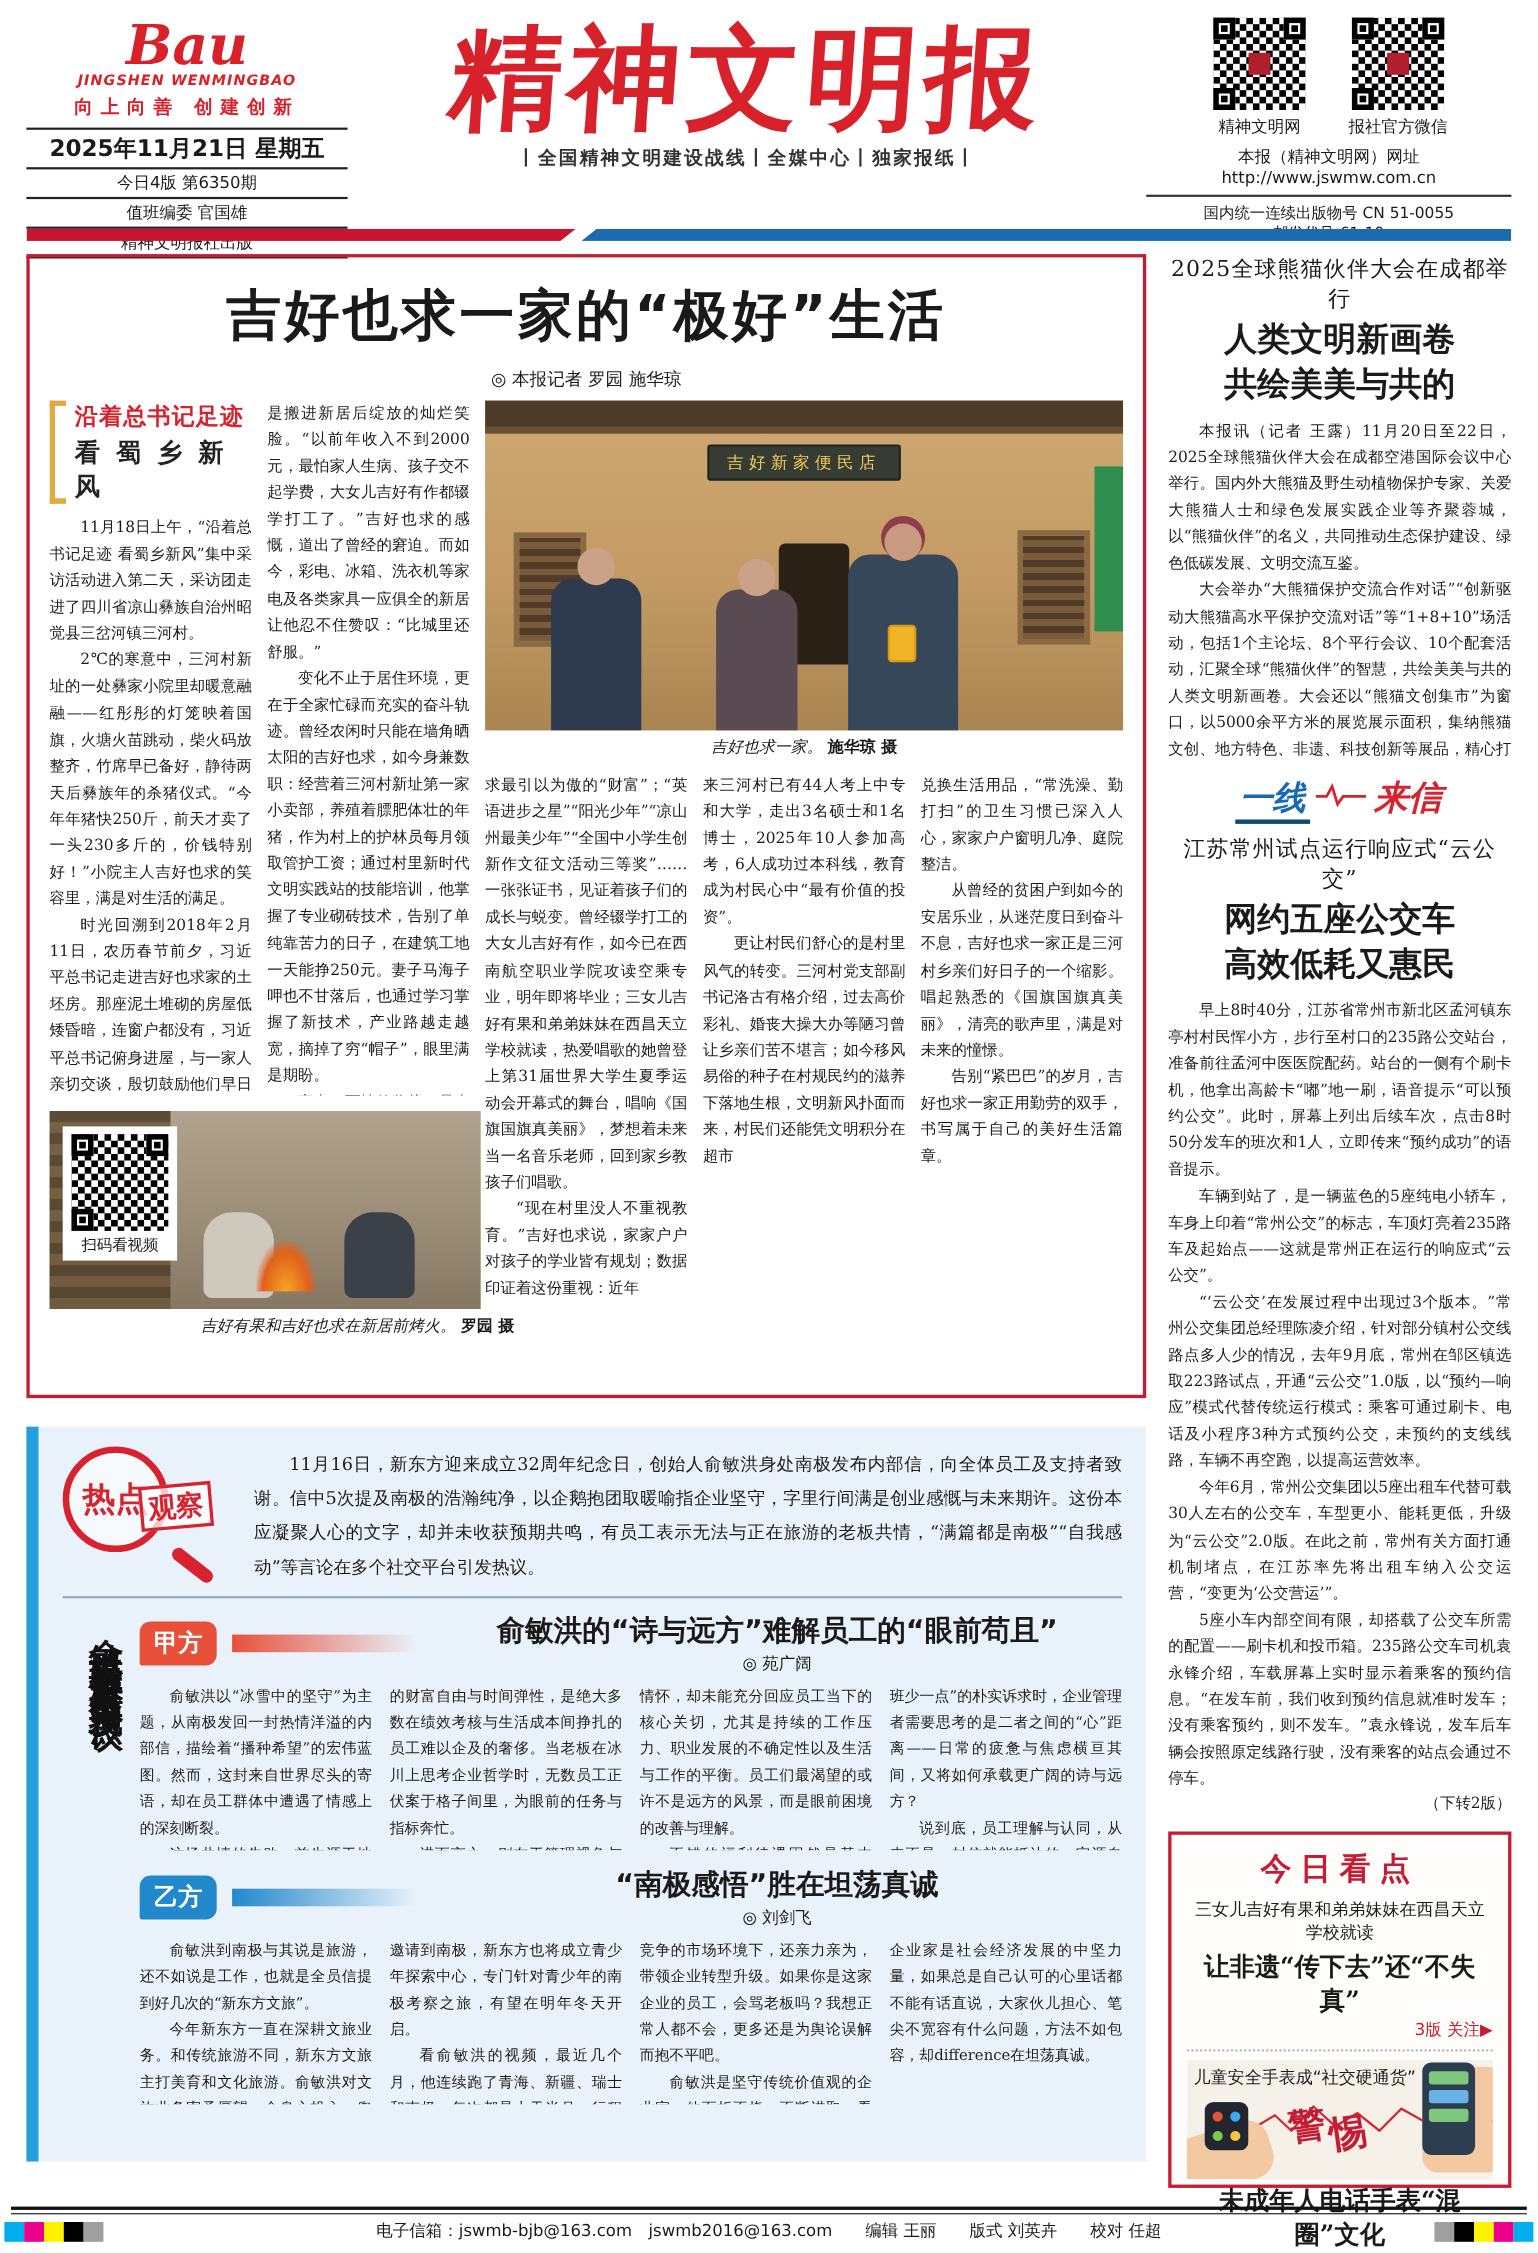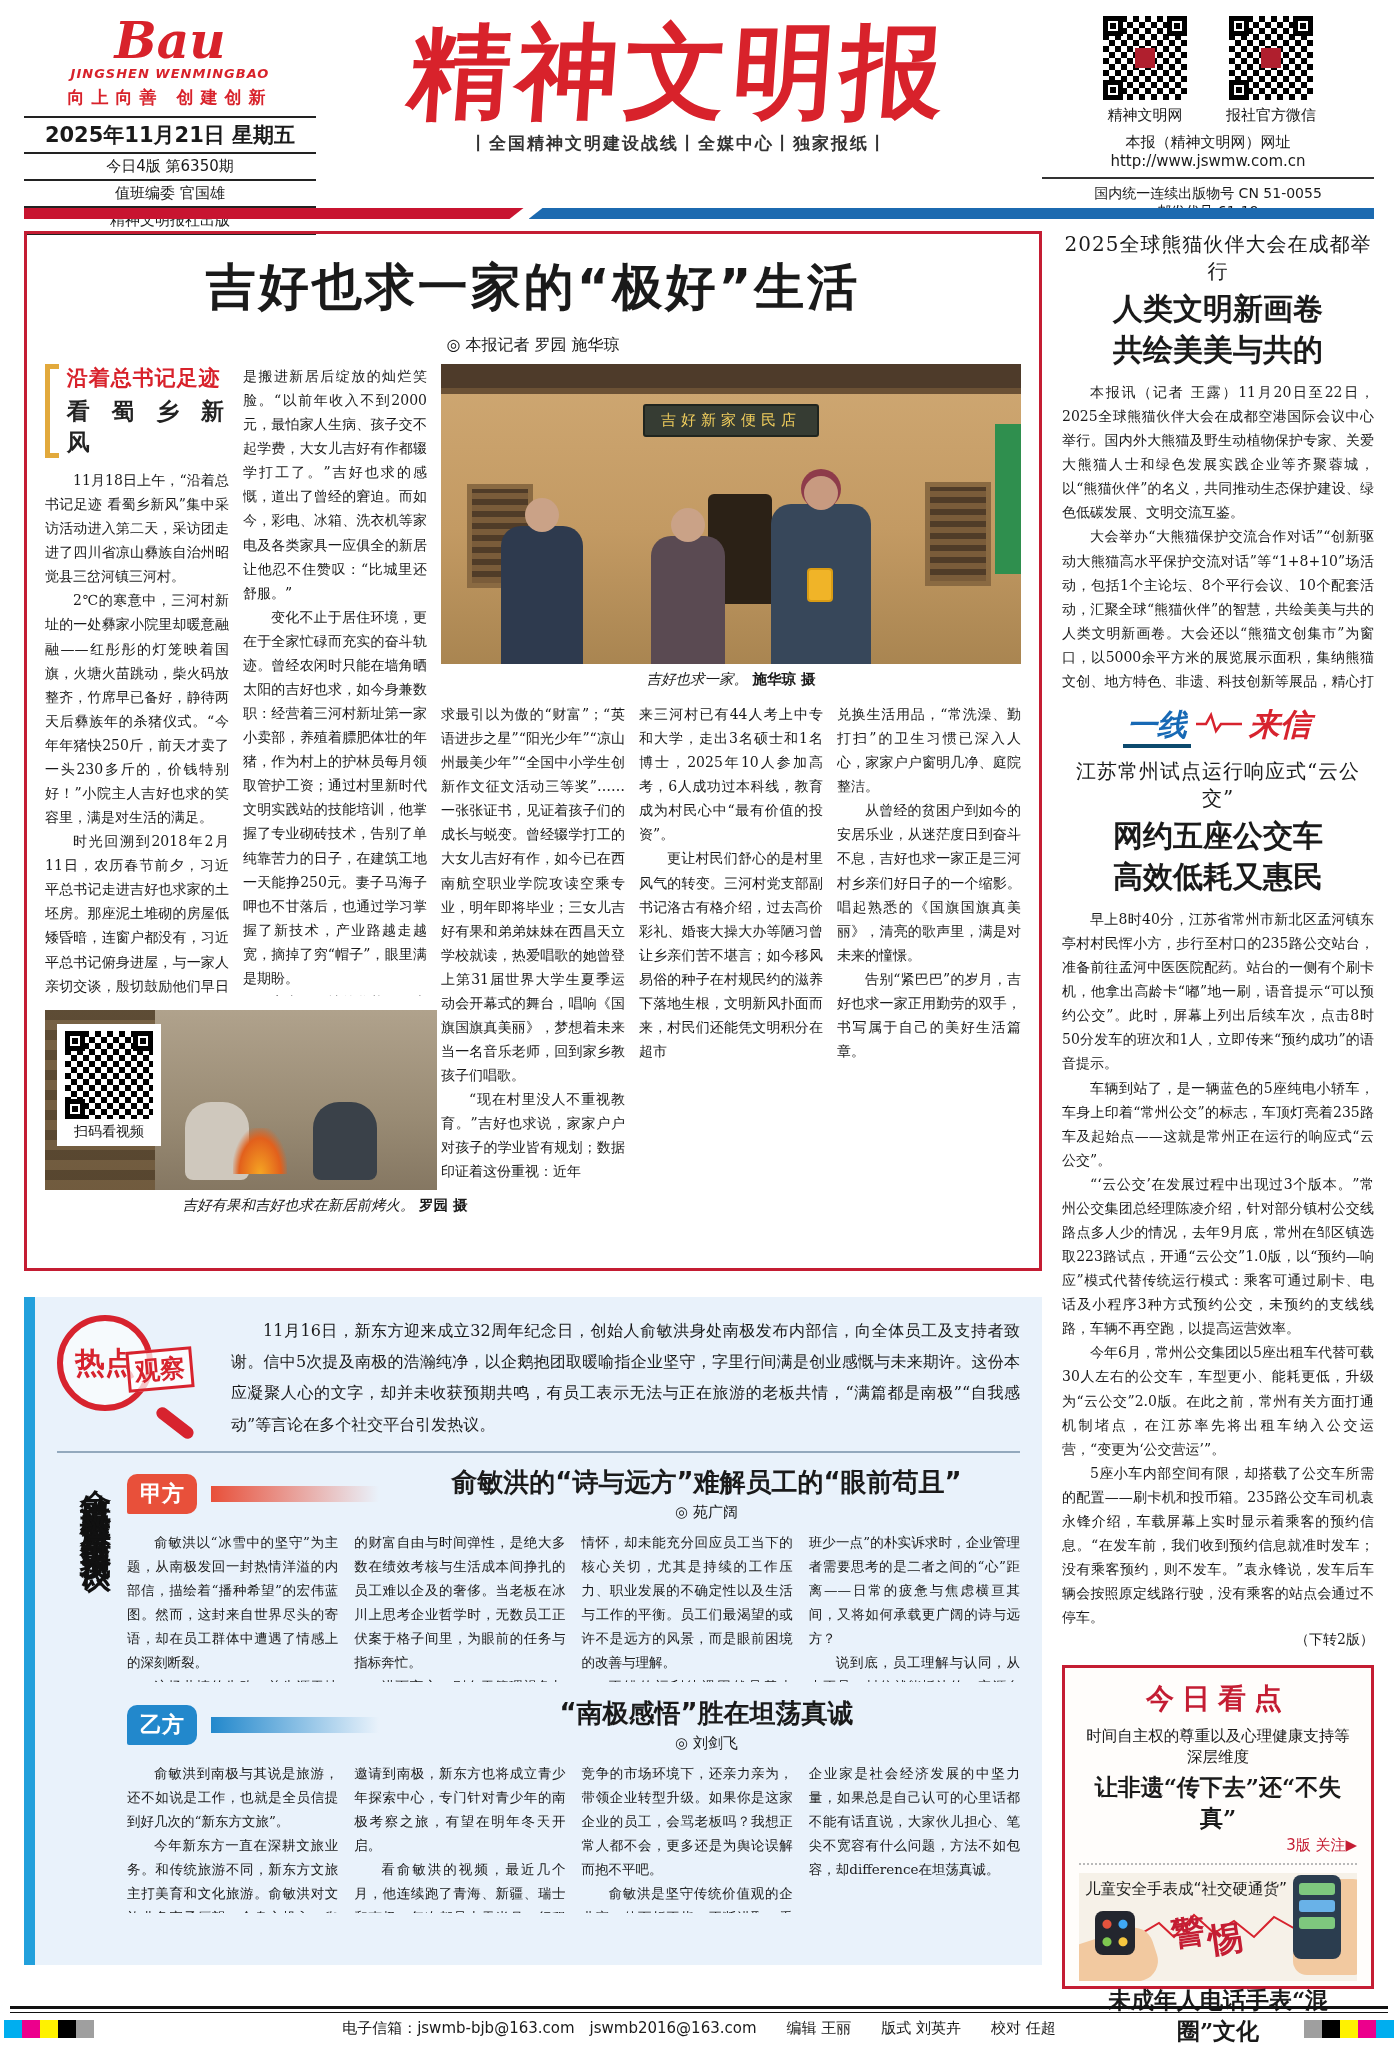"看 蜀 乡 新 风" .badge-l2 { font-family: Liberation Mono, monospace -> Liberation Sans, sans-serif }
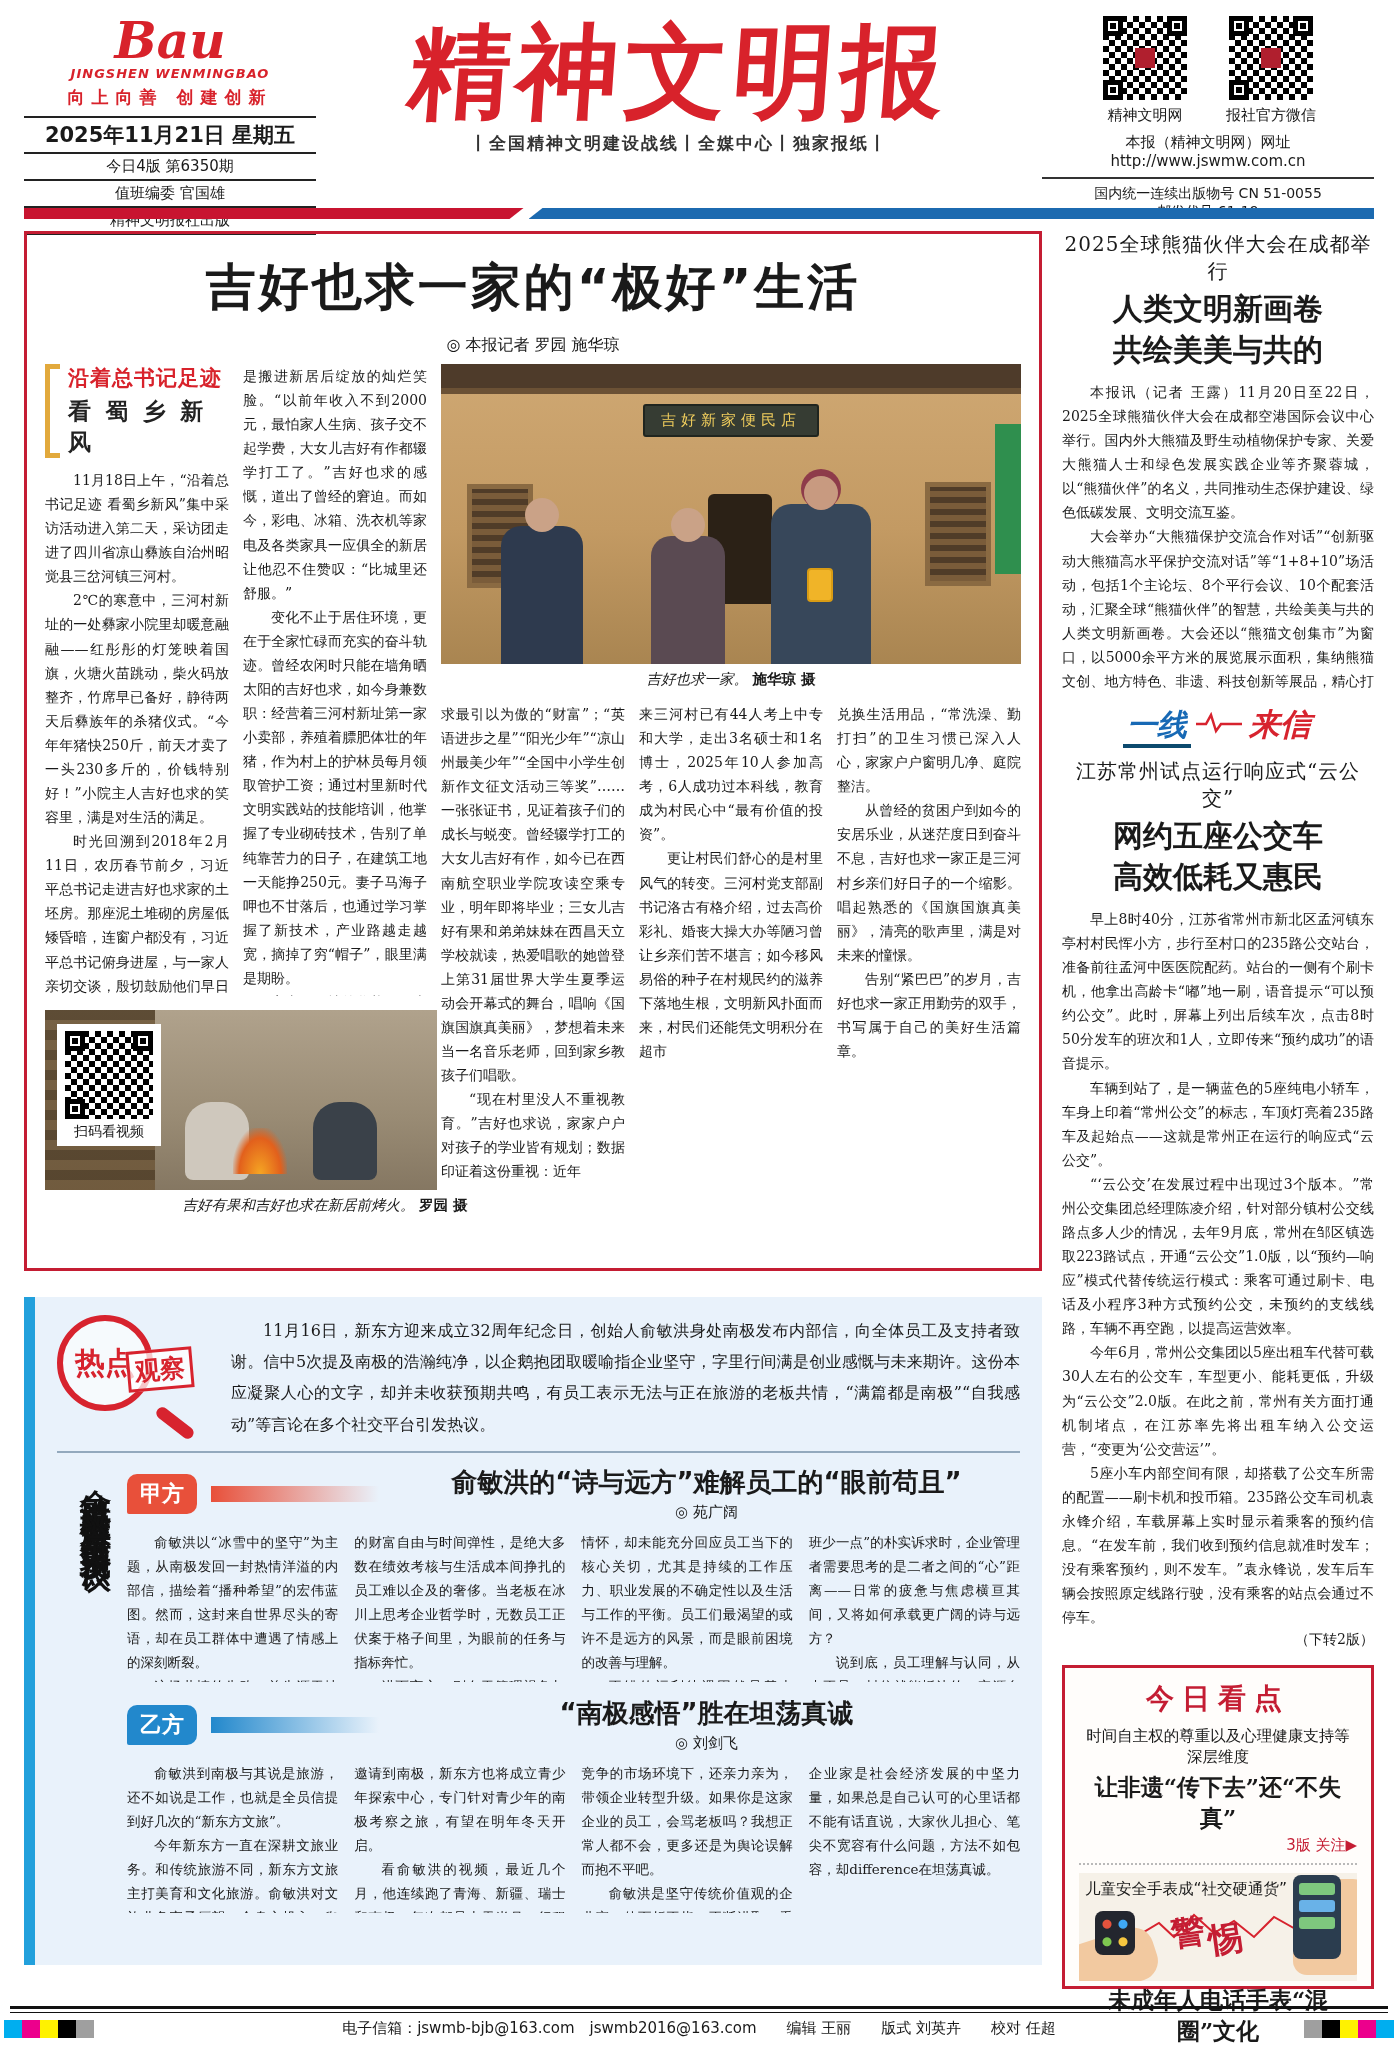"时间自主权的尊重以及心理健康支持等深层维度" div.hl-kicker { text: 时间自主权的尊重以及心理健康支持等深层维度 -> 三女儿吉好有果和弟弟妹妹在西昌天立学校就读 }
